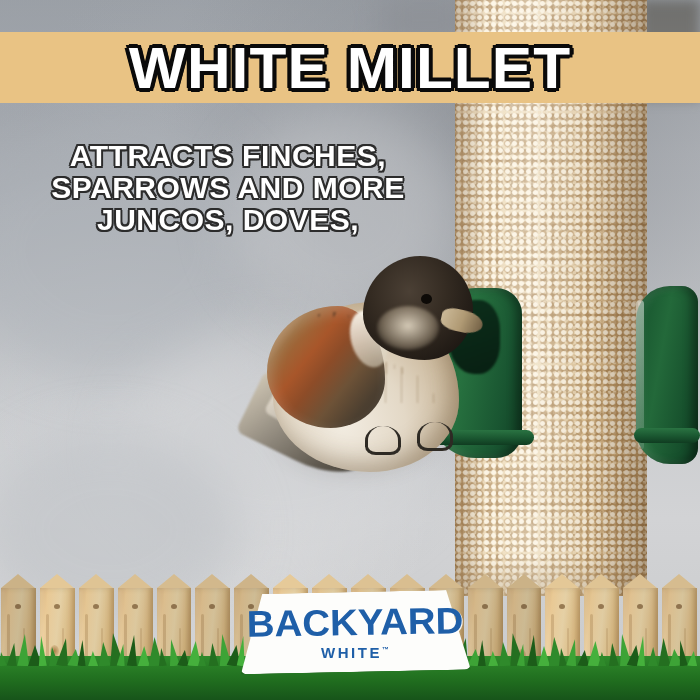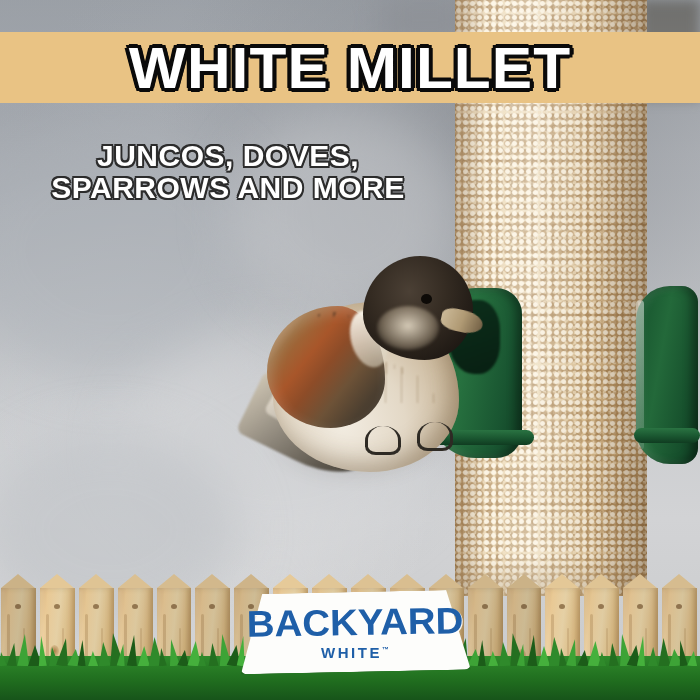"ATTRACTS FINCHES," span.ln { html: none -> <span>ATTRACTS FINCHES,</span> }
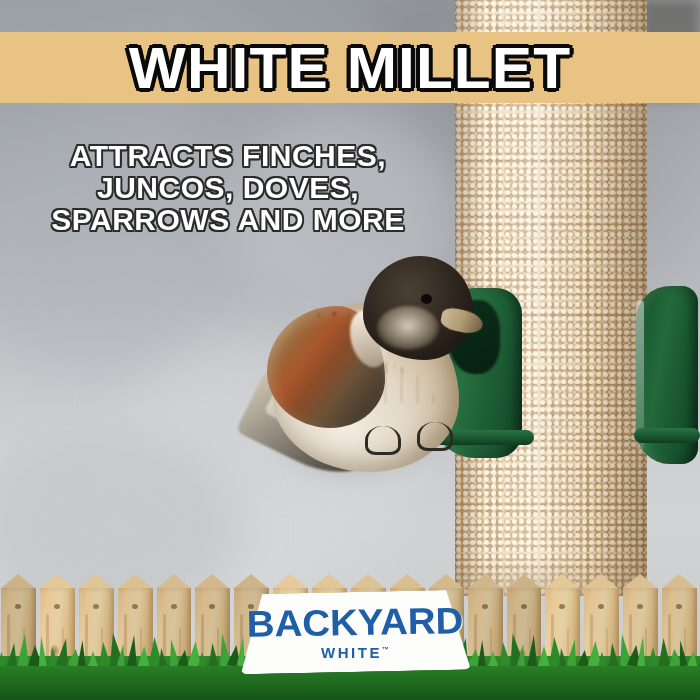"JUNCOS, DOVES," span.ln { order: before "SPARROWS AND MORE" -> after "SPARROWS AND MORE" }
